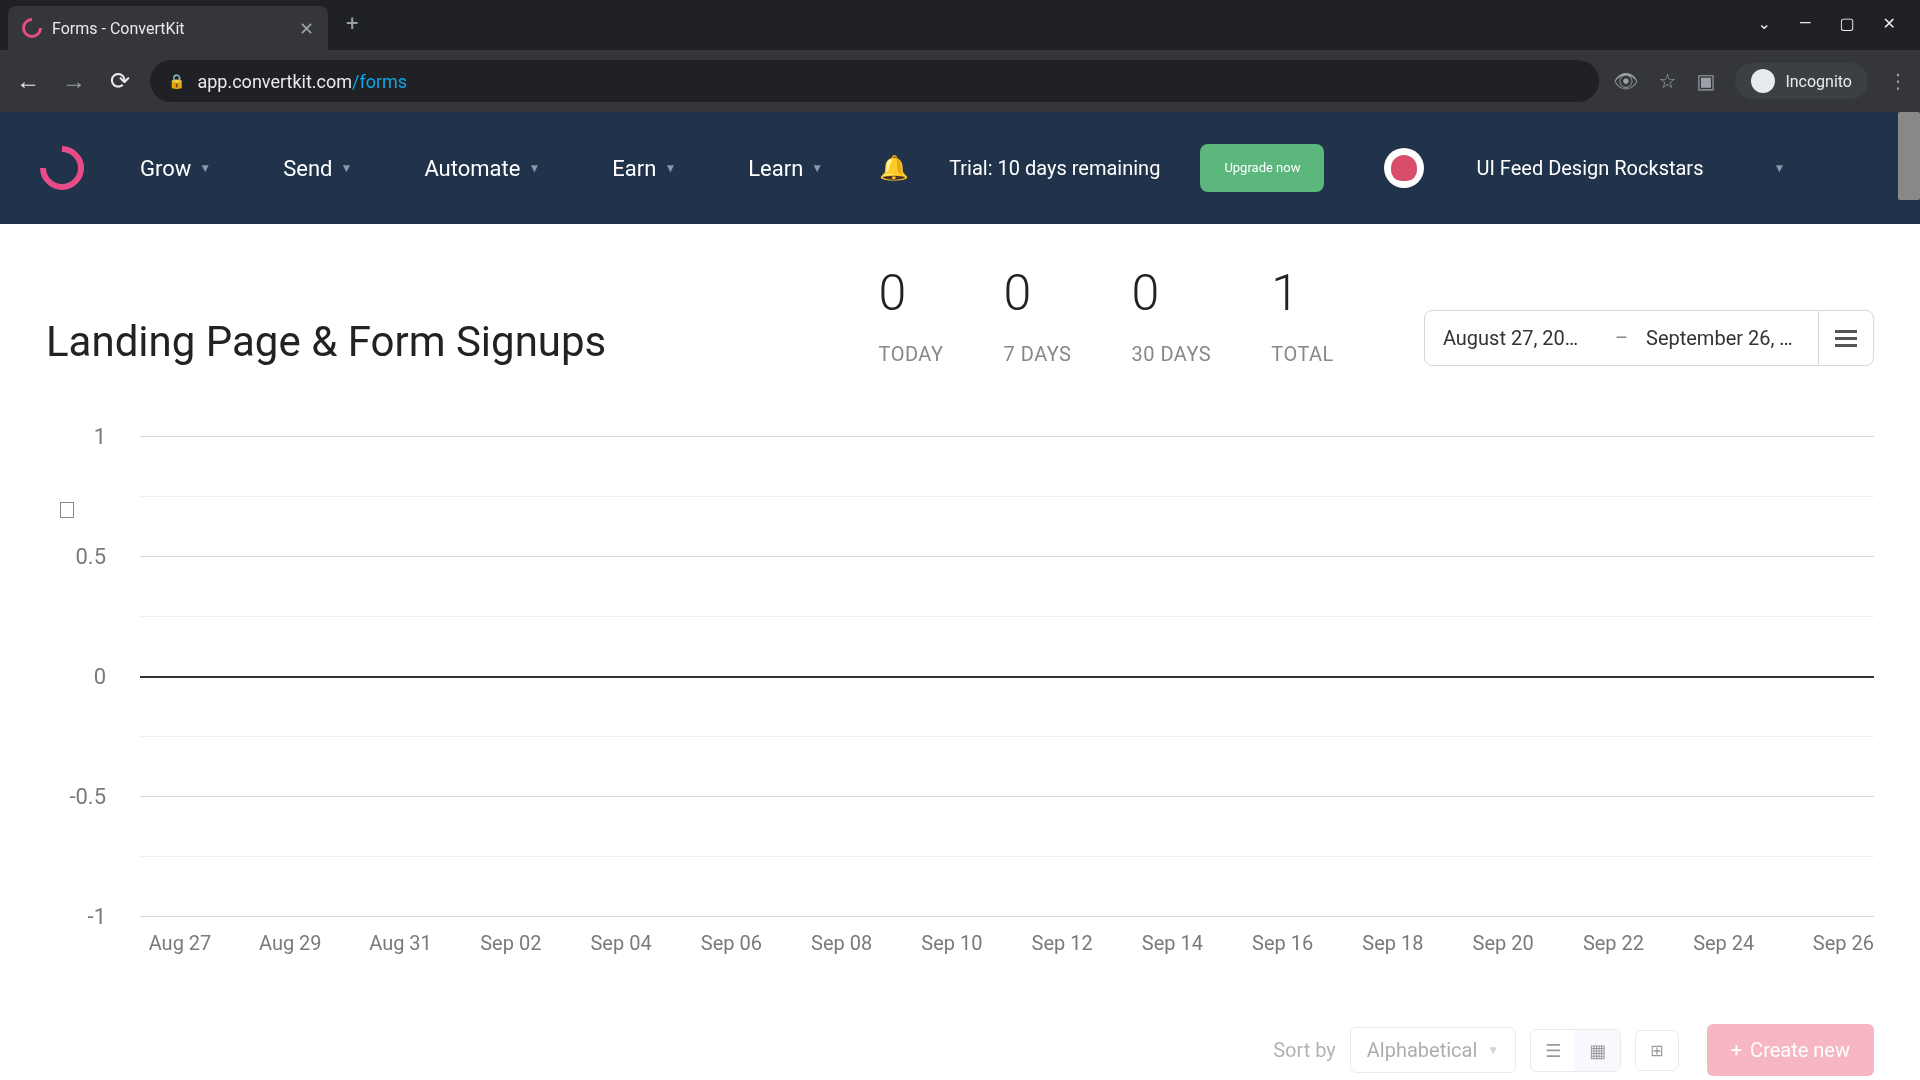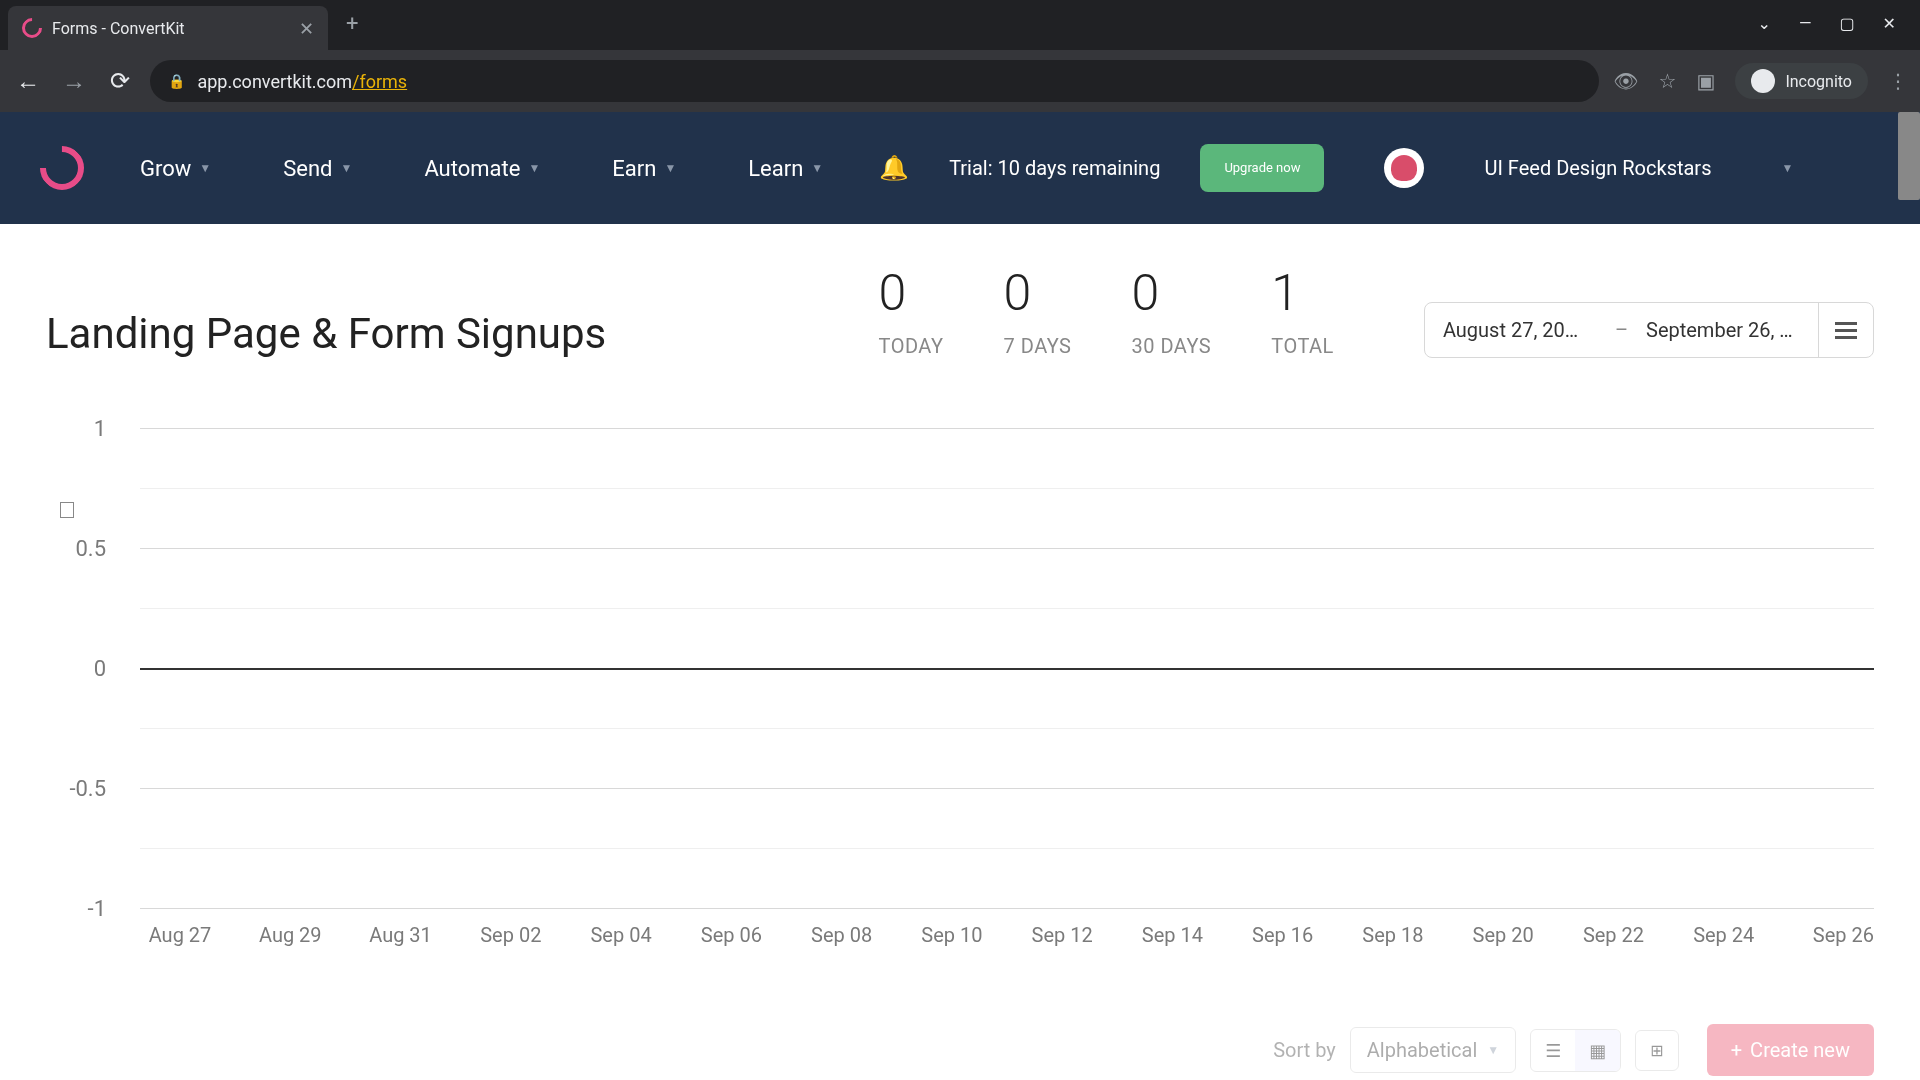"/forms" .url-path { color: #eab308 -> #0ea5e9; text-decoration: underline -> none }
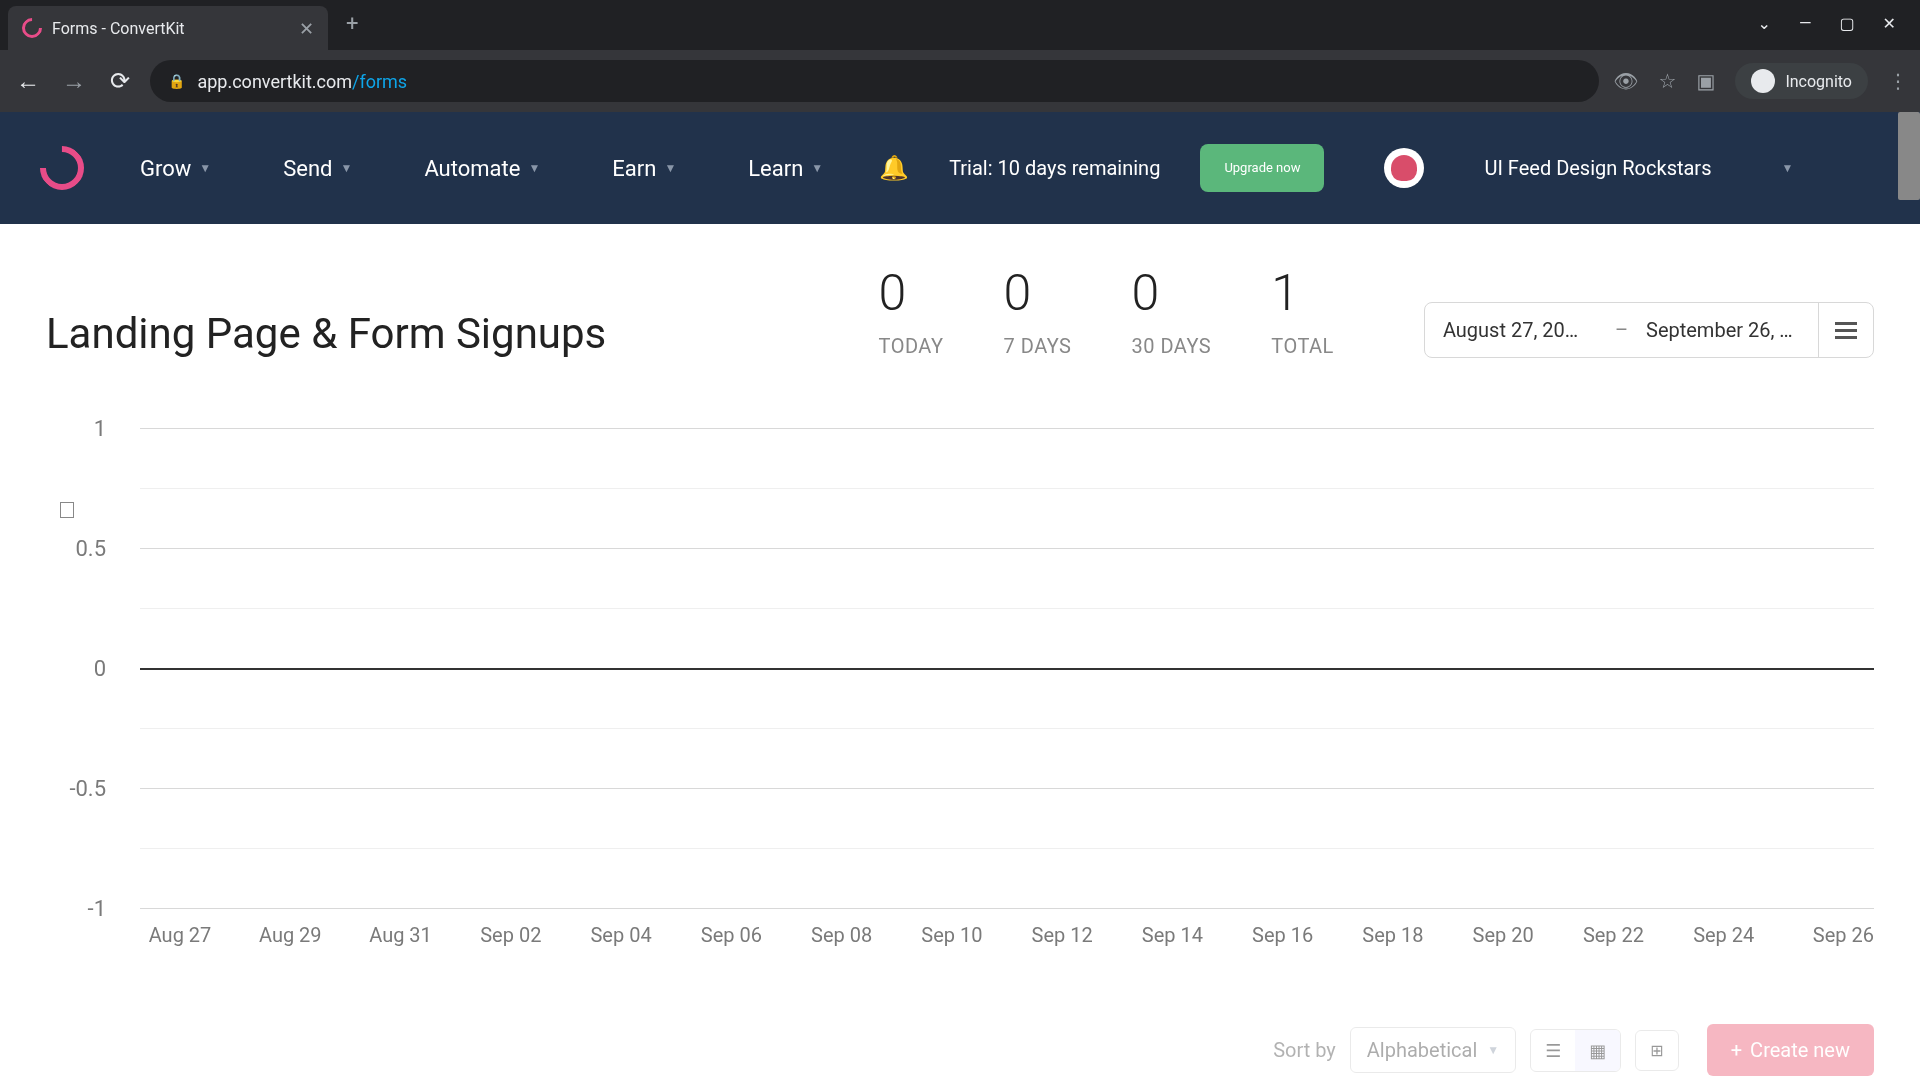"UI Feed Design Rockstars" .account-name { margin-left: 20px -> 12px }
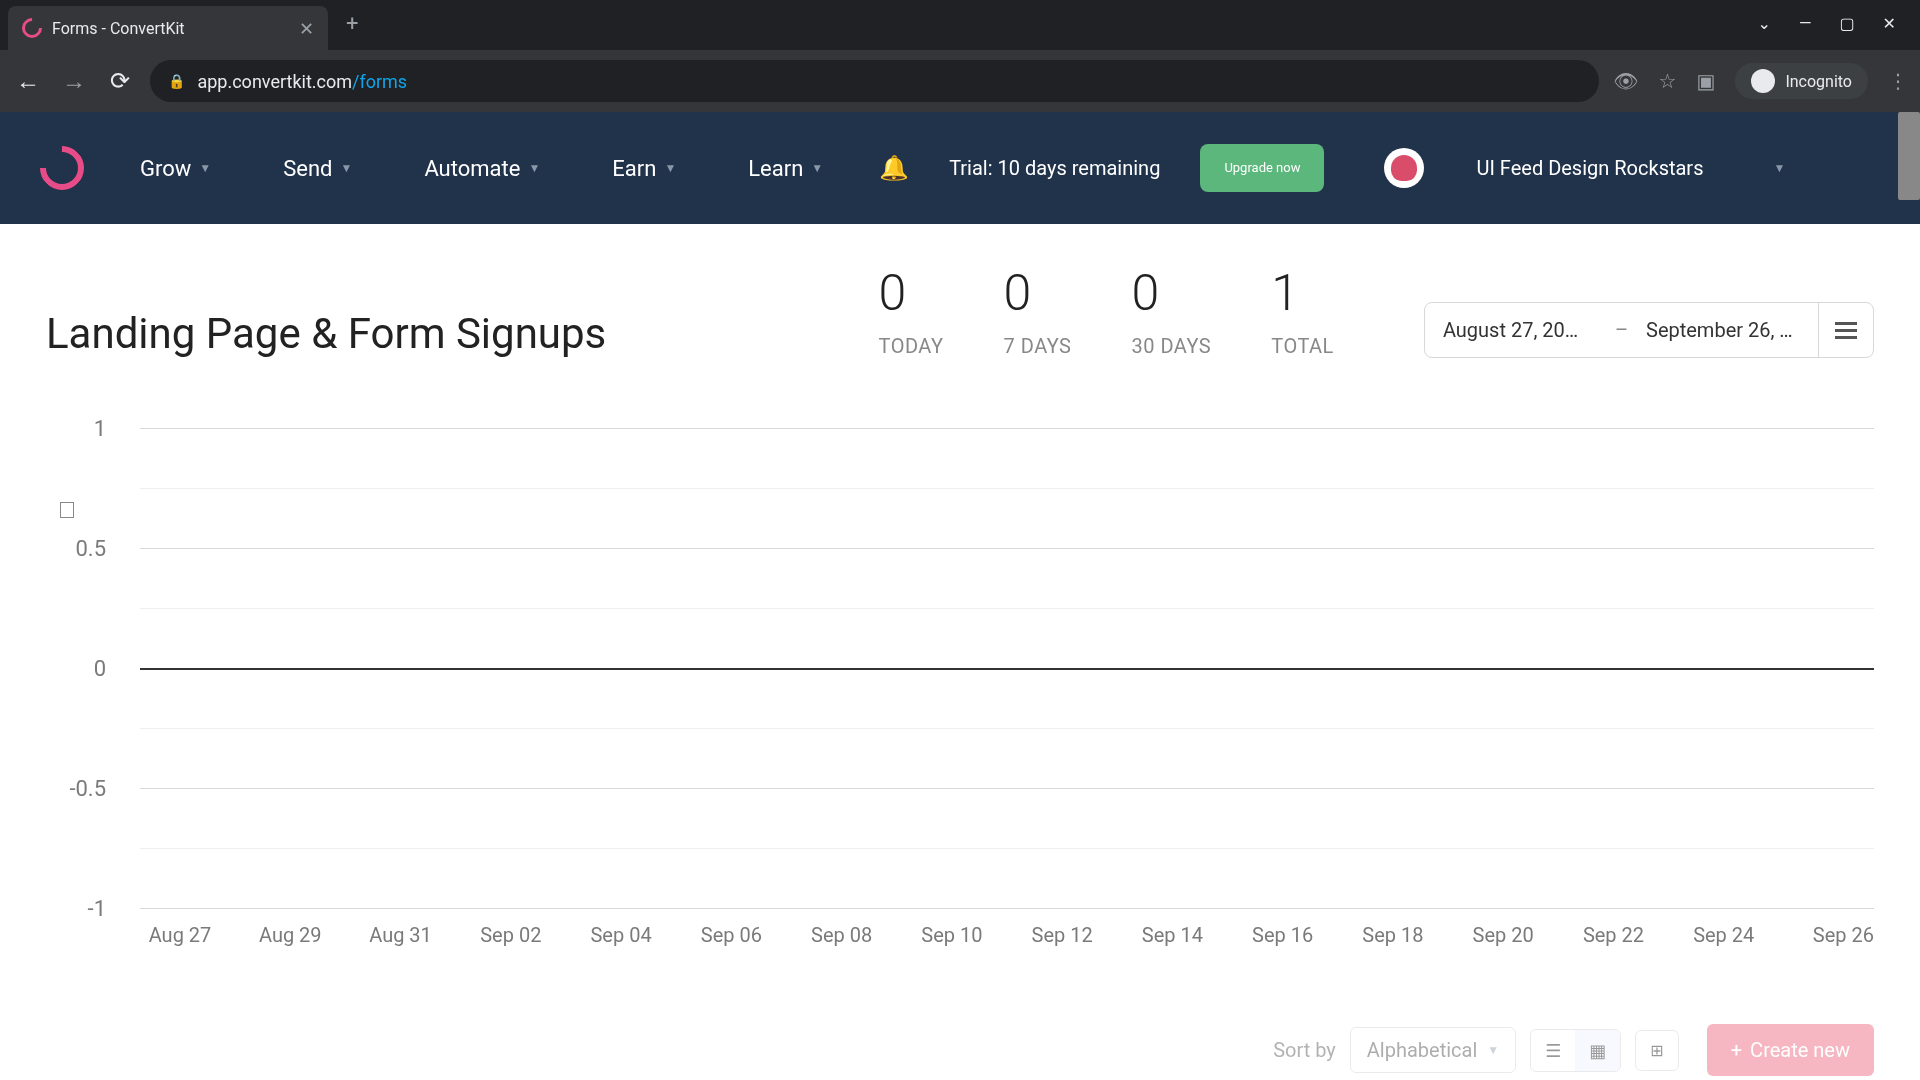"TODAY" .stat-label { margin-top: 12px -> 20px }
